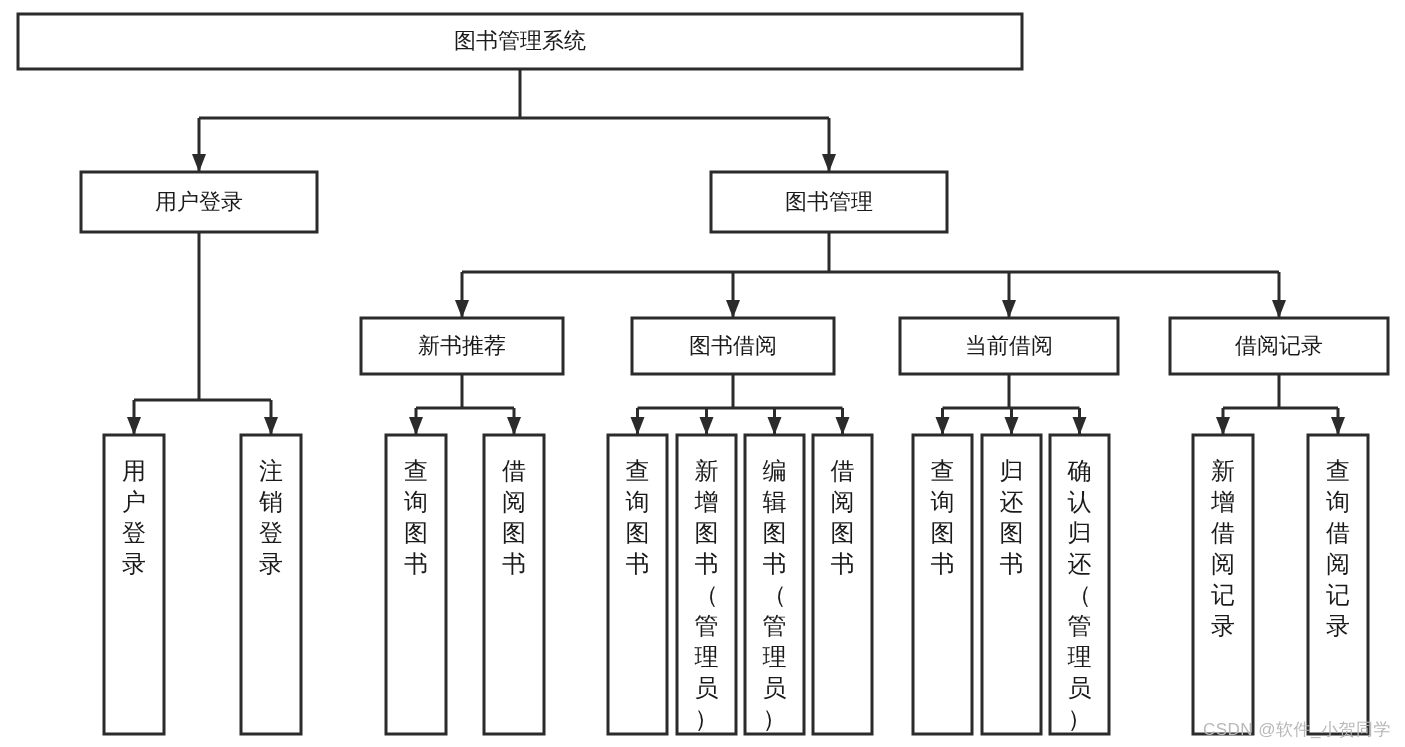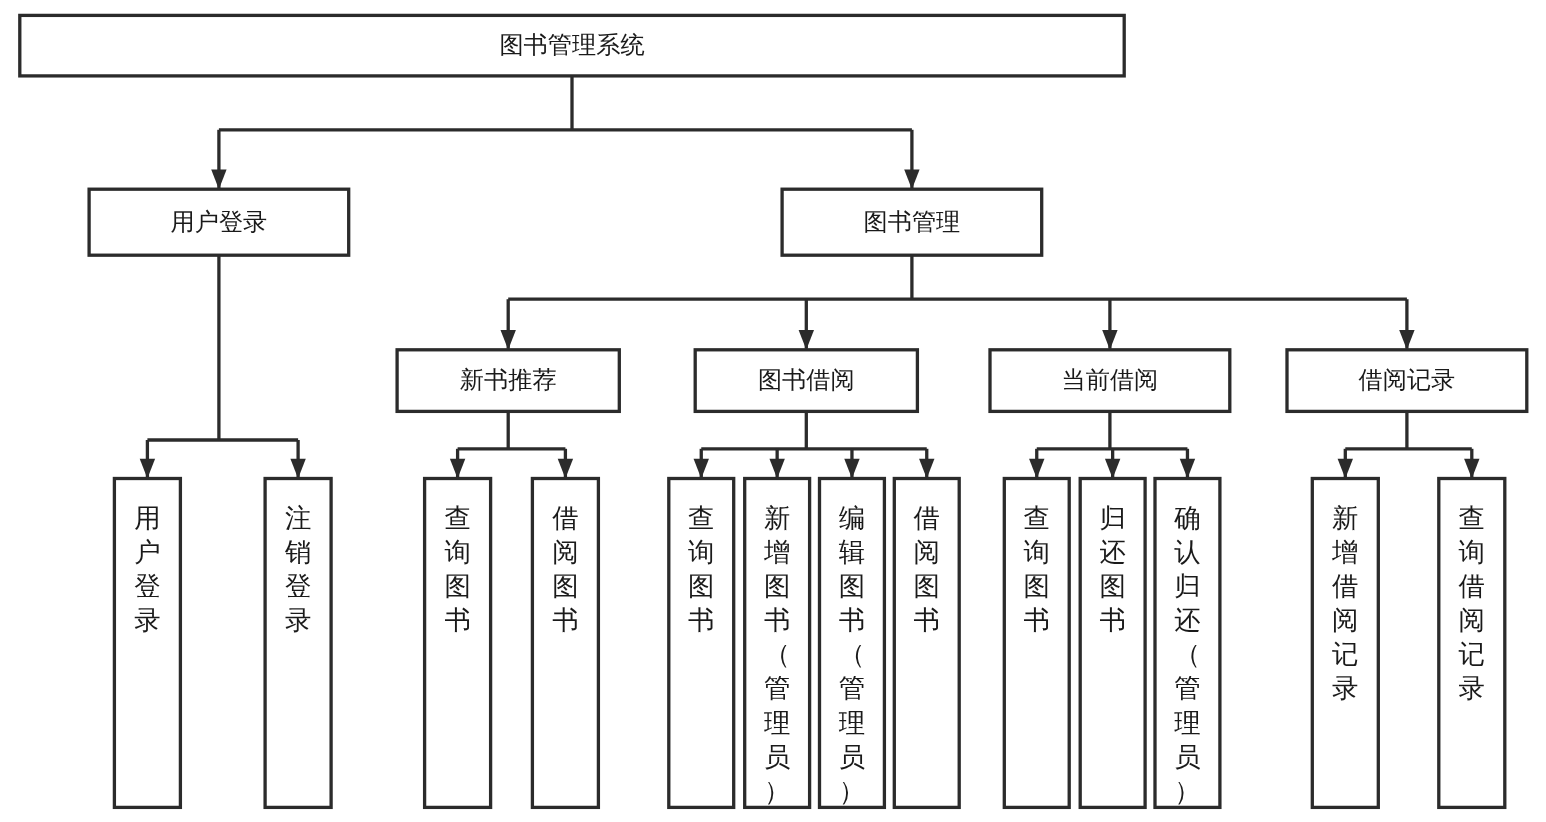"CSDN @软件_小贺同学" div.watermark { html: none -> <div>CSDN @软件_小贺同学</div> }
